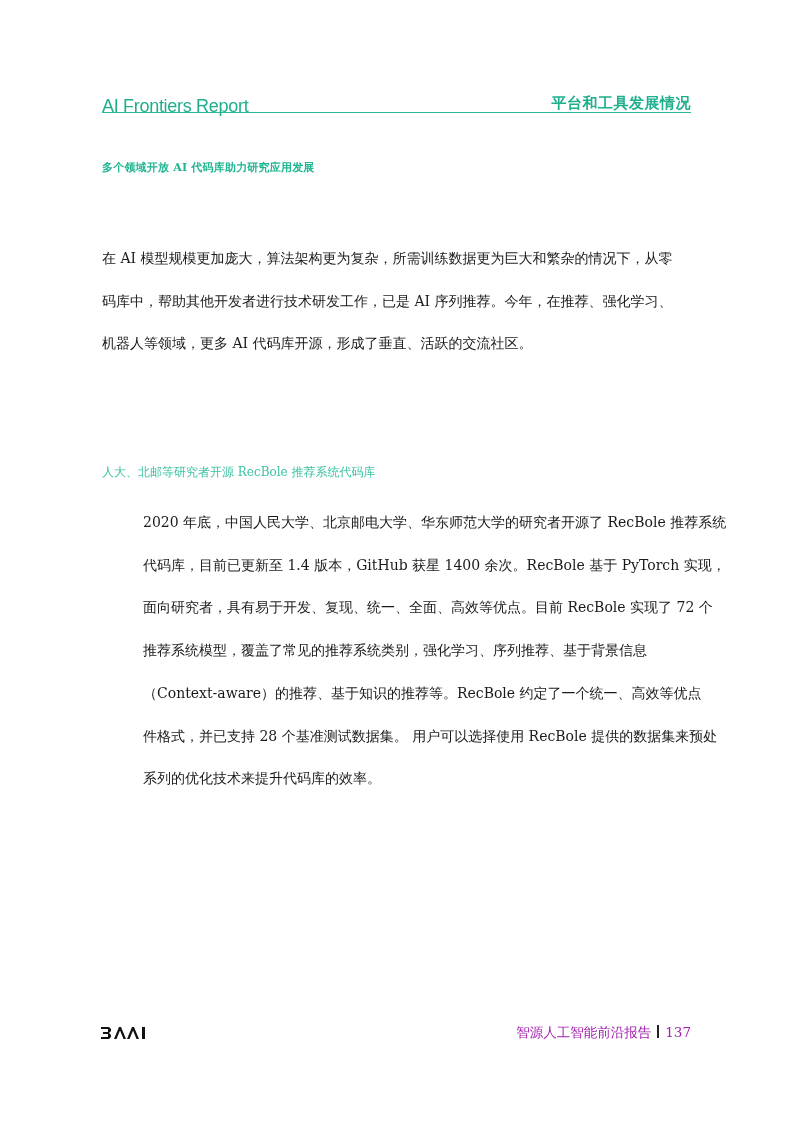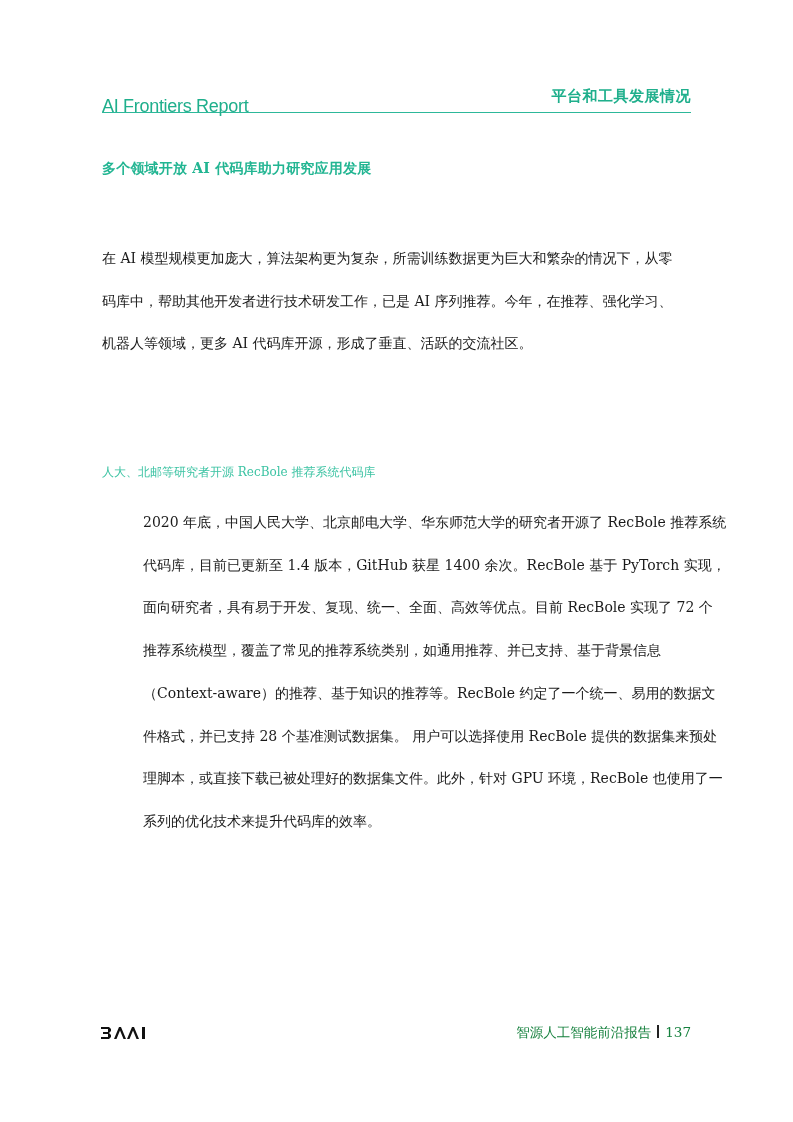"平台和工具发展情况" .header-right { top: 1px -> 8px }
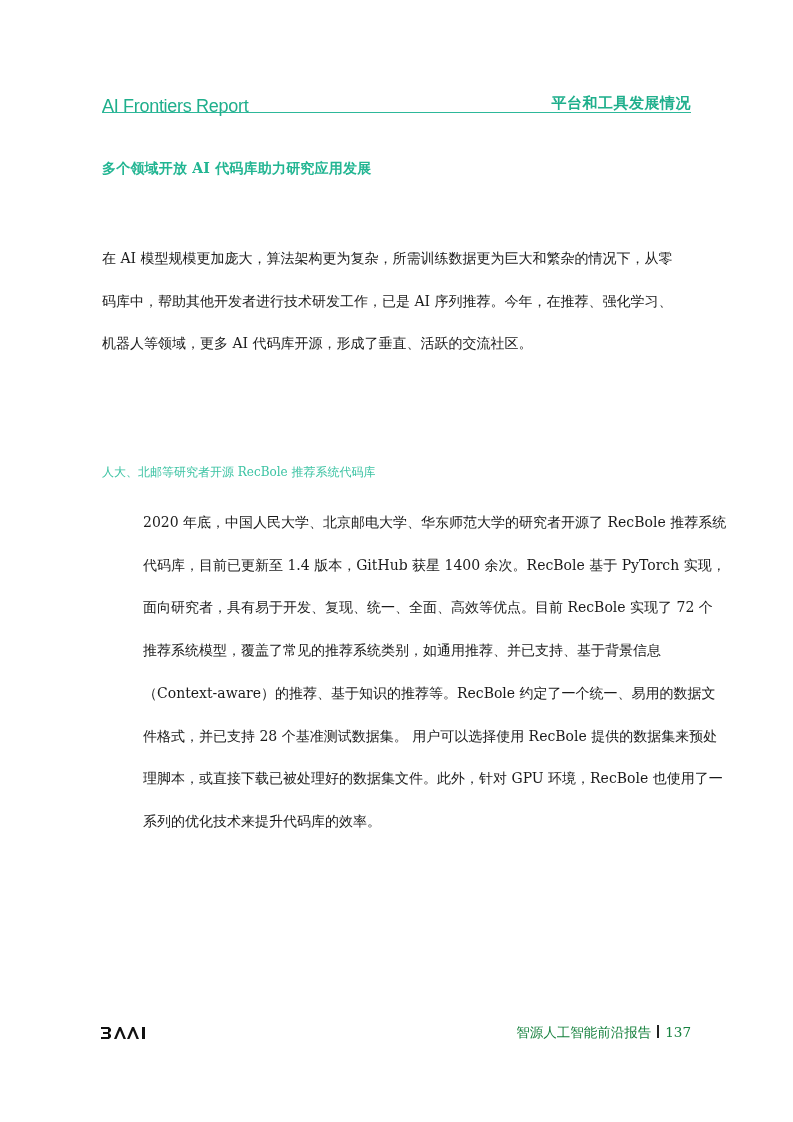"多个领域开放 AI 代码库助力研究应用发展" .section-title { font-size: 14px -> 11px }
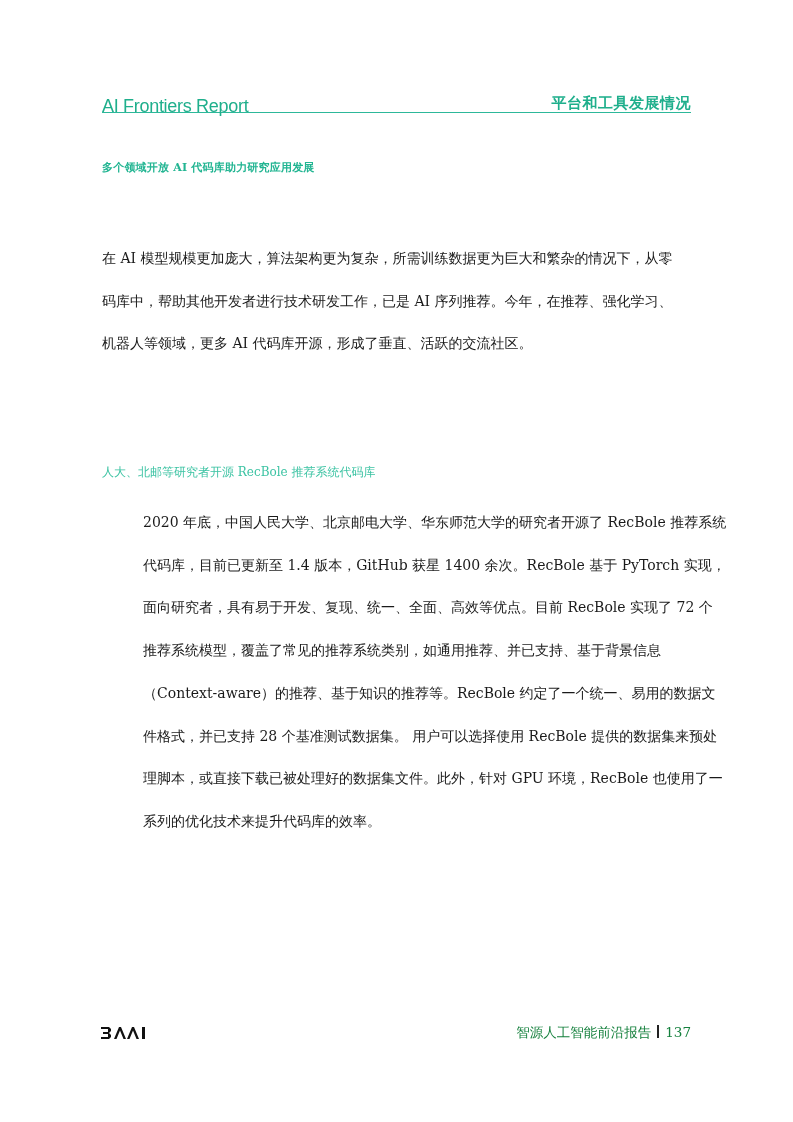"推荐系统模型，覆盖了常见的推荐系统类别，如通用推荐、并已支持、基于背景信息" span.line { text: 如通用推荐、并已支持 -> 强化学习、序列推荐 }
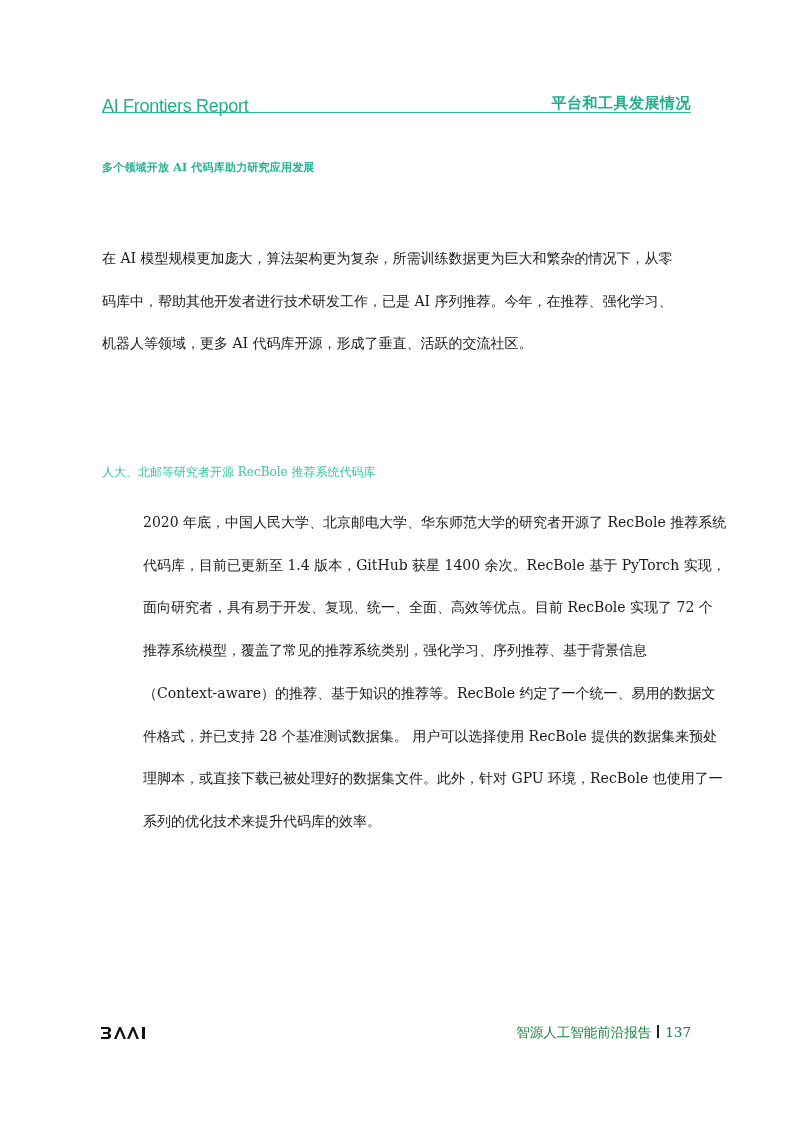"（Context-aware）的推荐、基于知识的推荐等。RecBole" span.line { text: 易用的数据文 -> 高效等优点 }
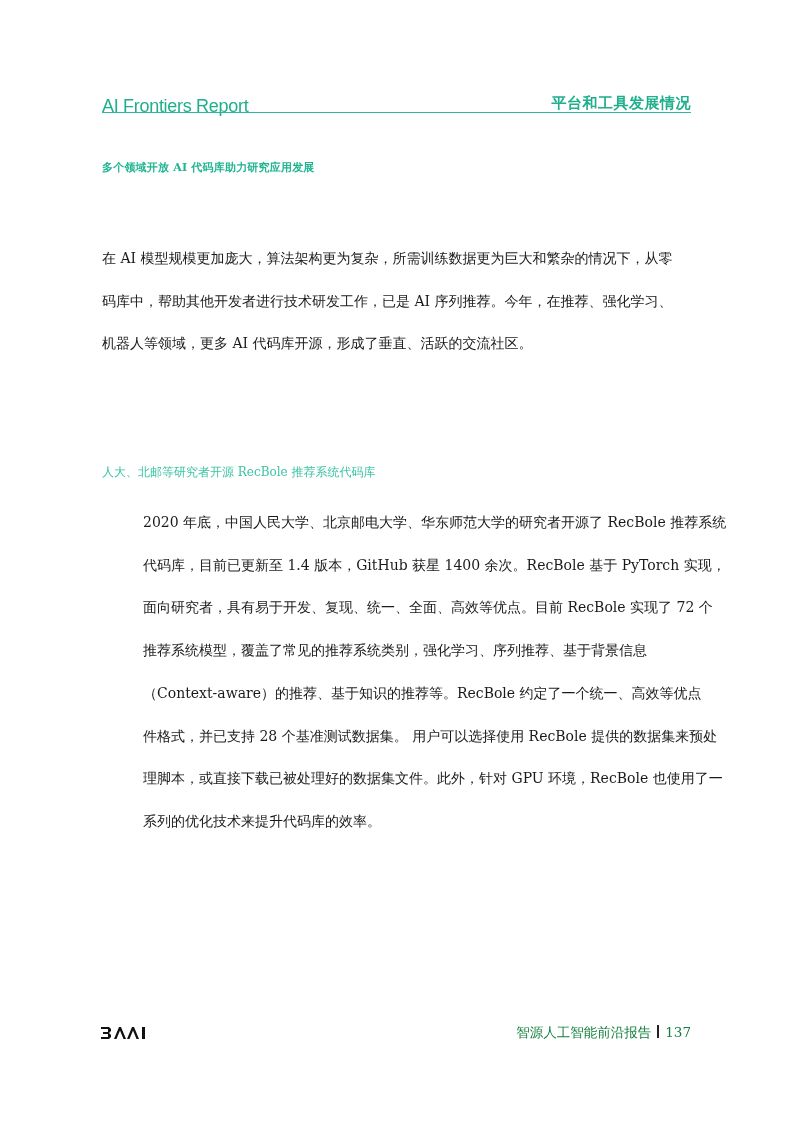"理脚本，或直接下载已被处理好的数据集文件。此外，针对 GPU" span.line { html: <span>理脚本，或直接下载已被处理好的数据集文件。此外，针对 GPU 环境，RecBole 也使用了一</span> -> none }
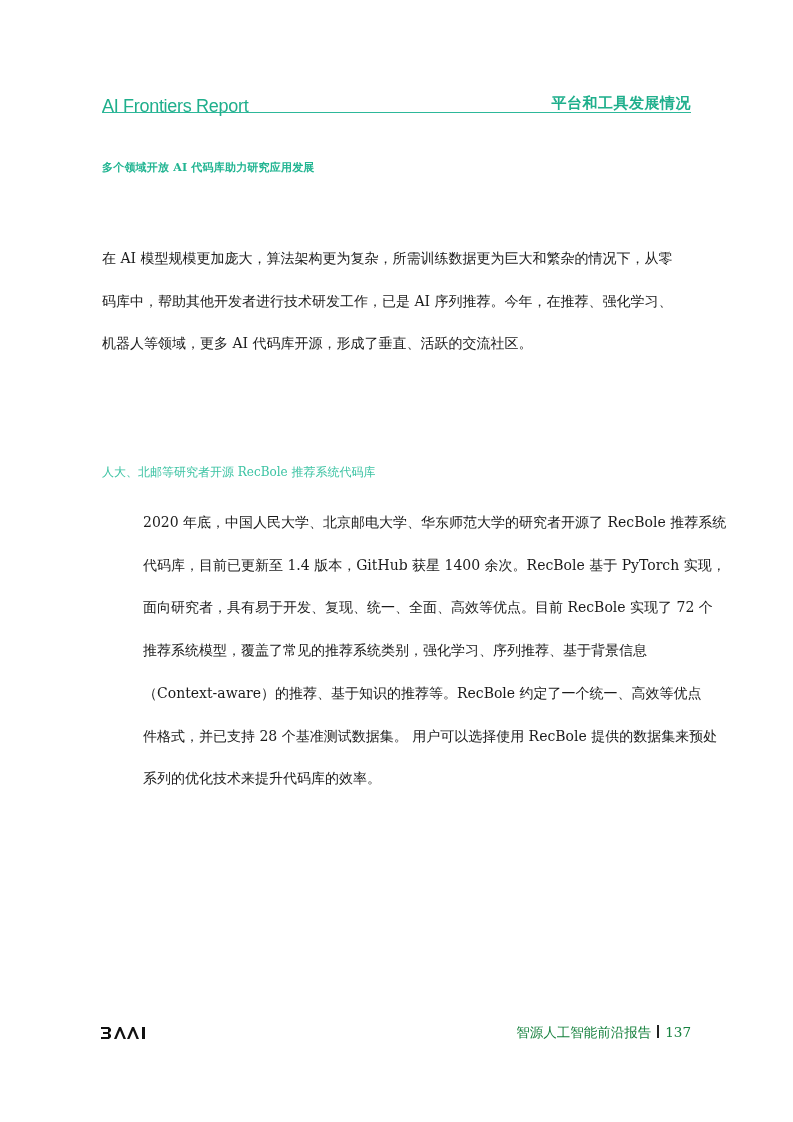"智源人工智能前沿报告 137" .footer-right { color: #15803d -> #a21caf }
